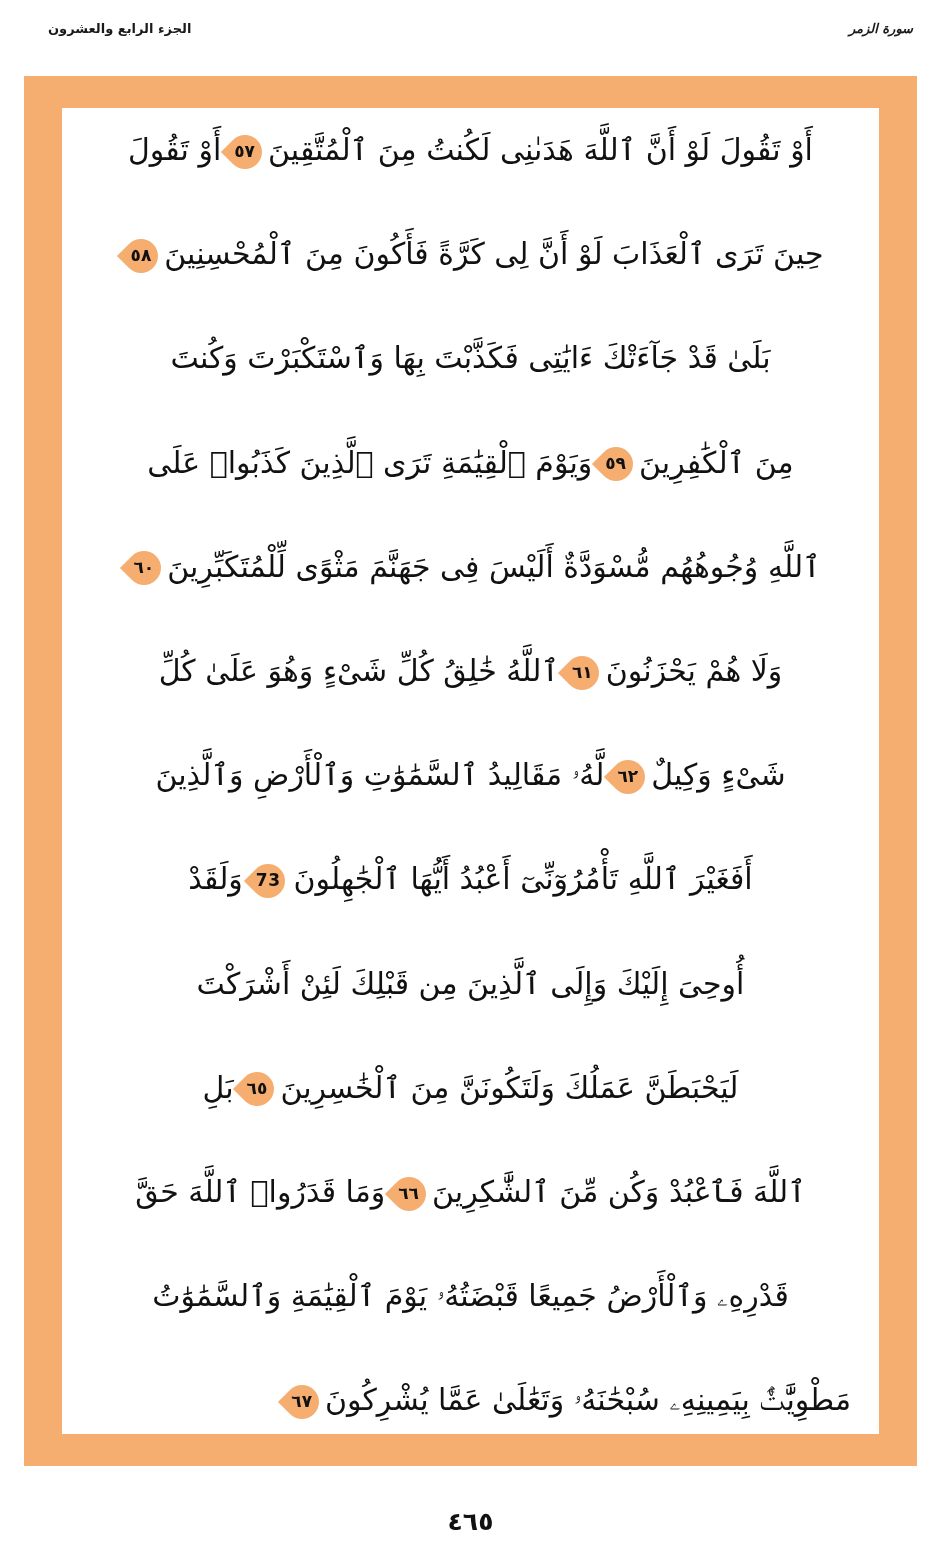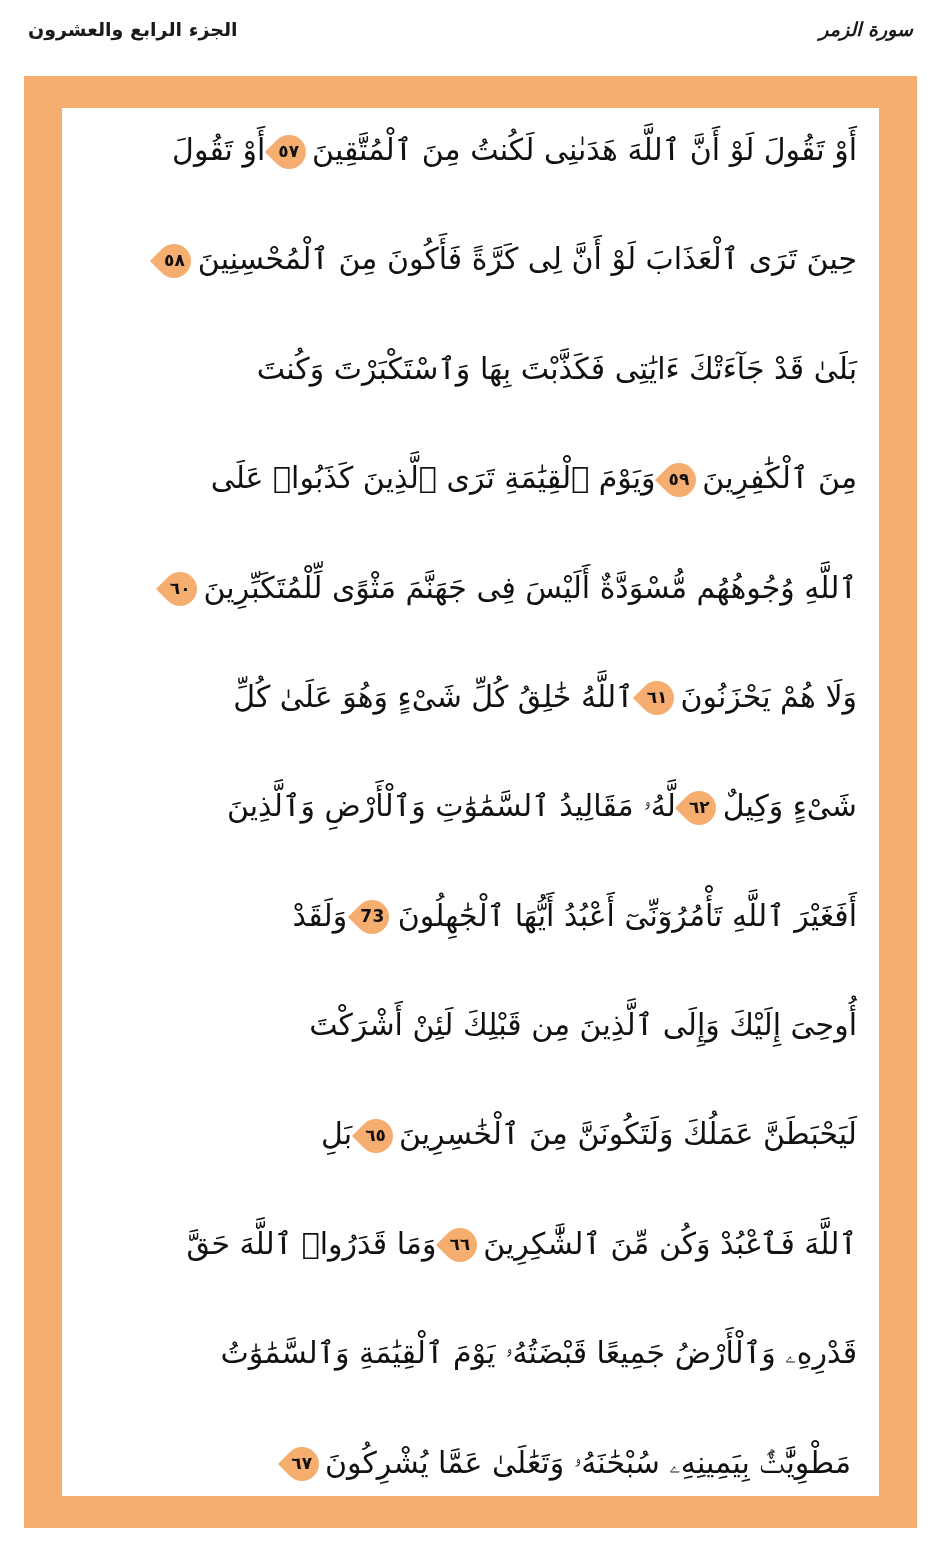"الجزء الرابع والعشرون" .header-item { font-size: 19px -> 13px; margin-left: none -> 20px }
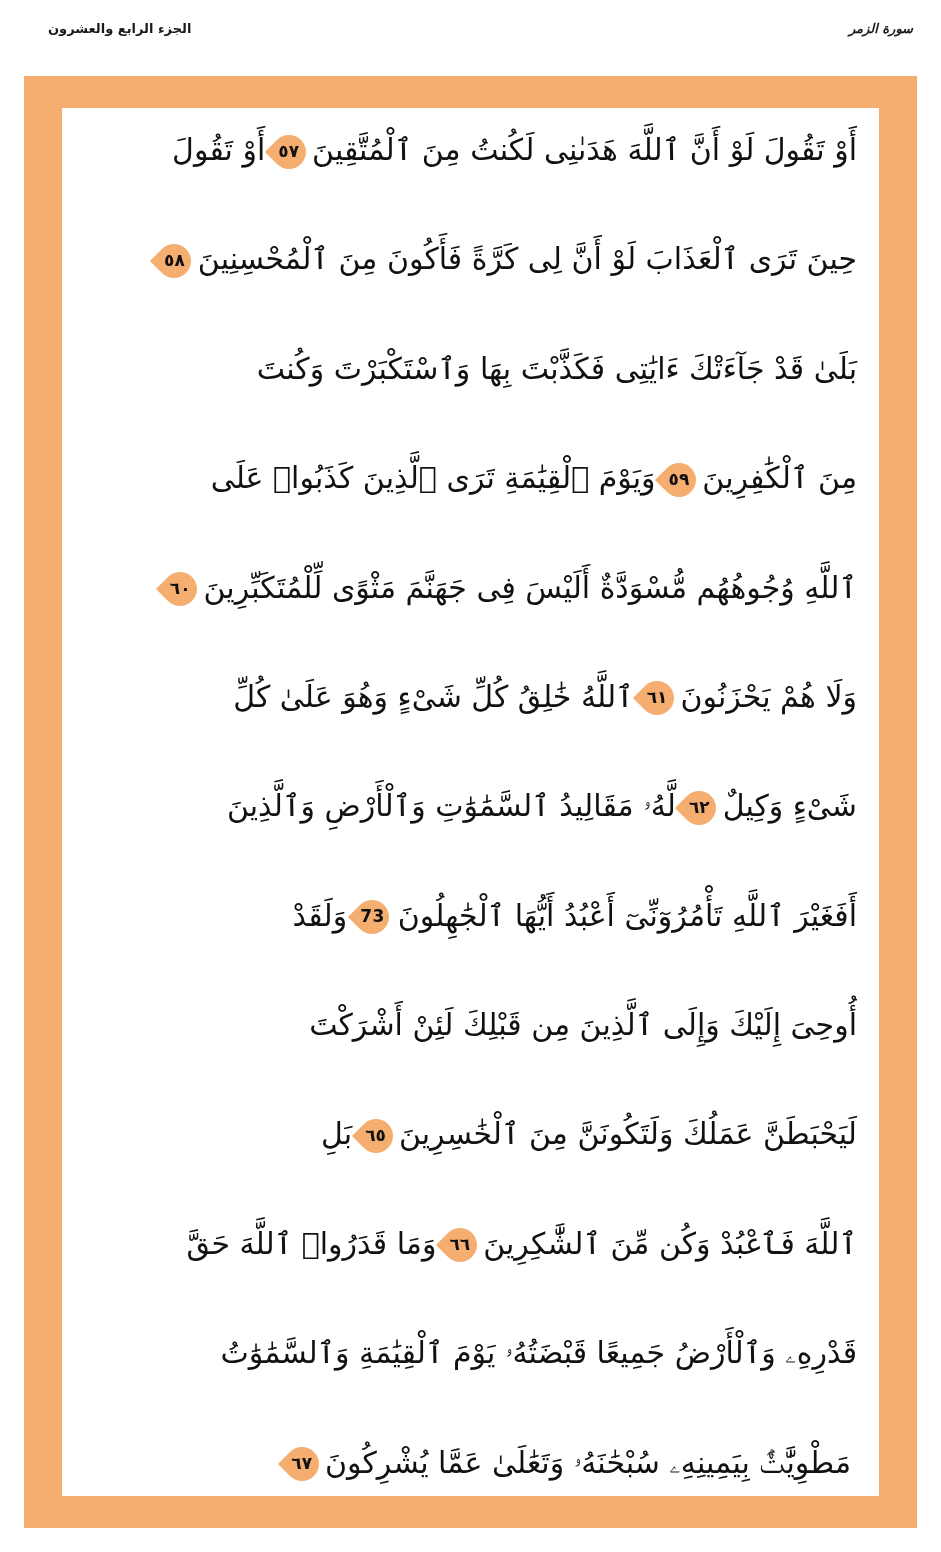"أَوْ تَقُولَ لَوْ أَنَّ ٱللَّهَ" .aya-line { text-align: right -> center }
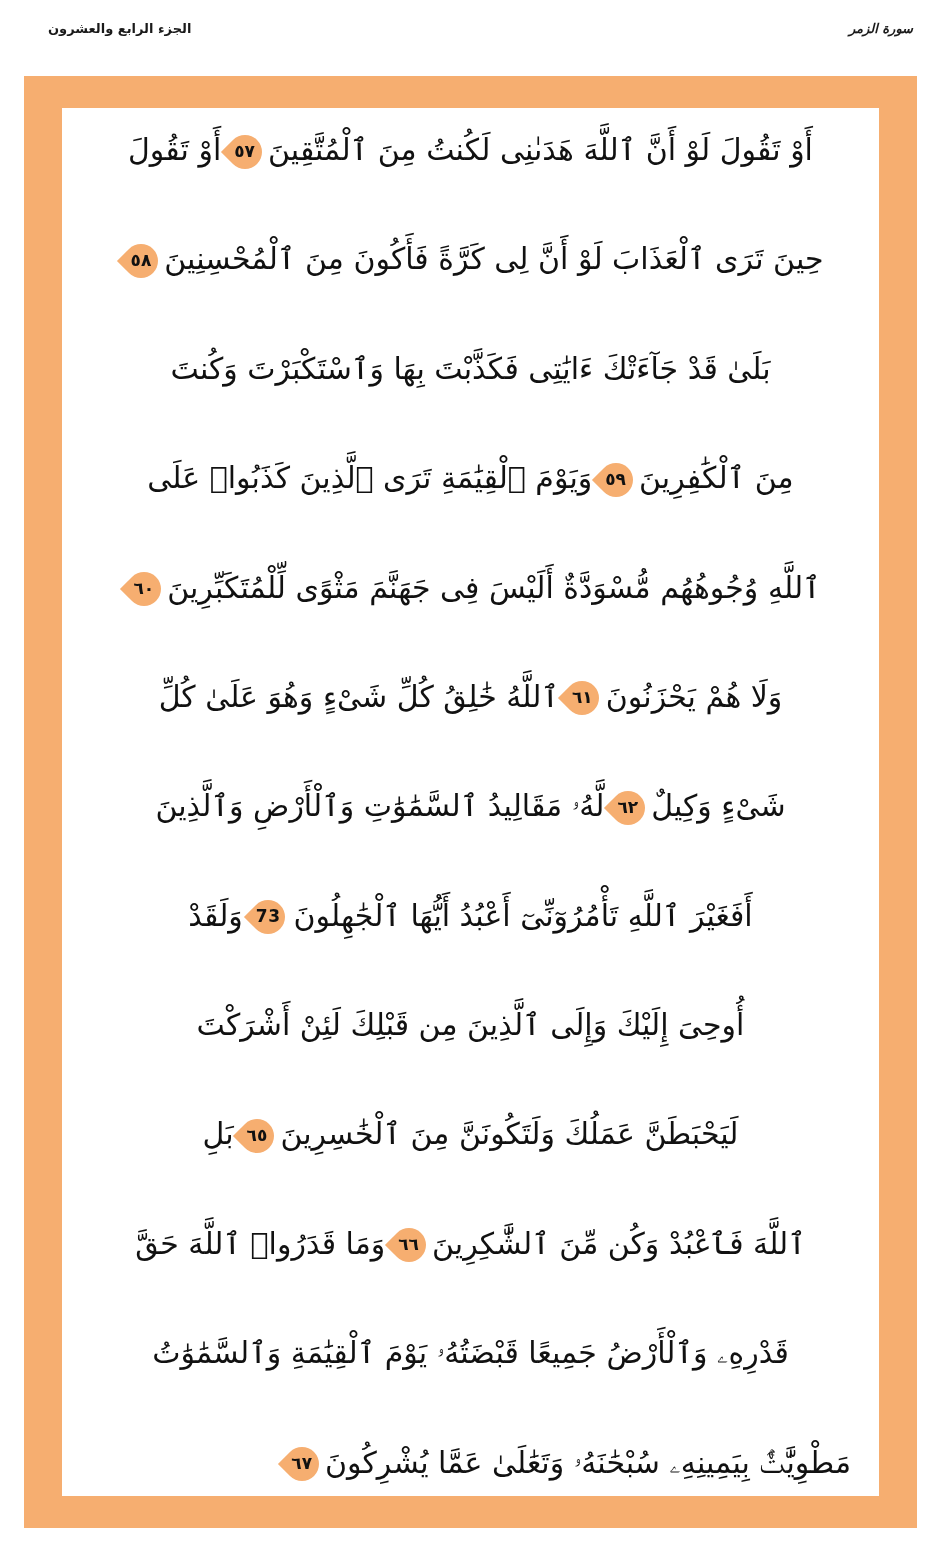"٤٦٥" div.footer { html: none -> <div> <div>٤٦٥</div> </div> }
